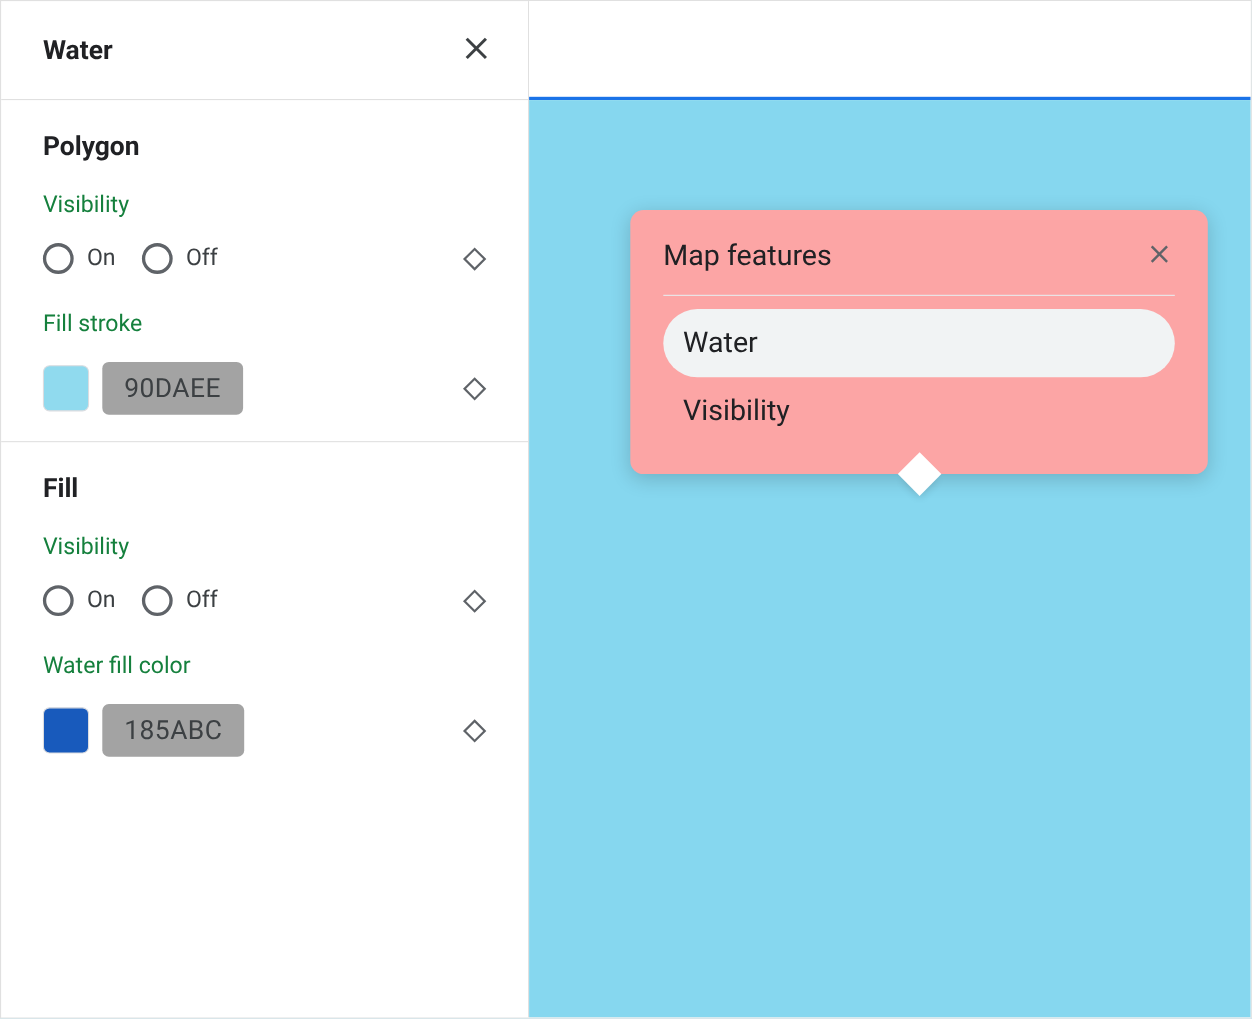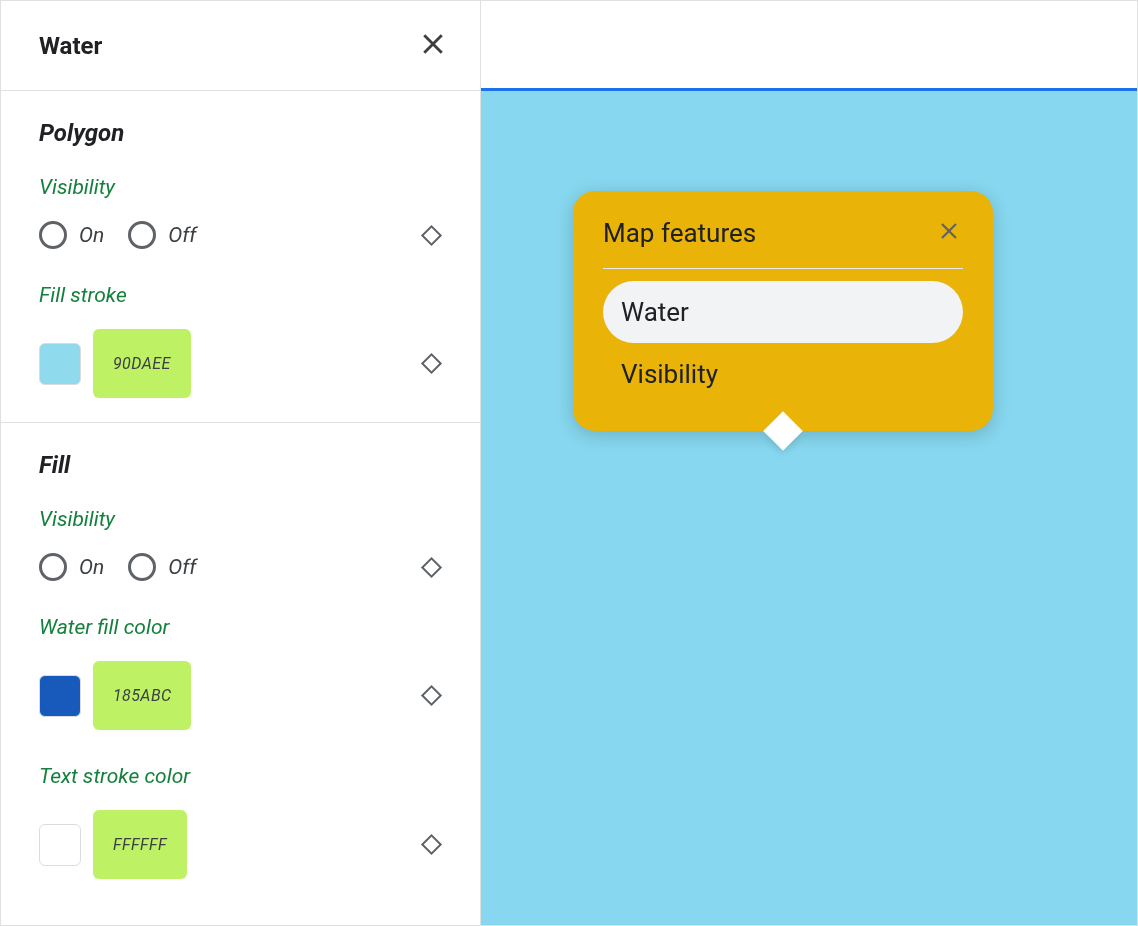"Polygon" .section { font-style: italic -> none }
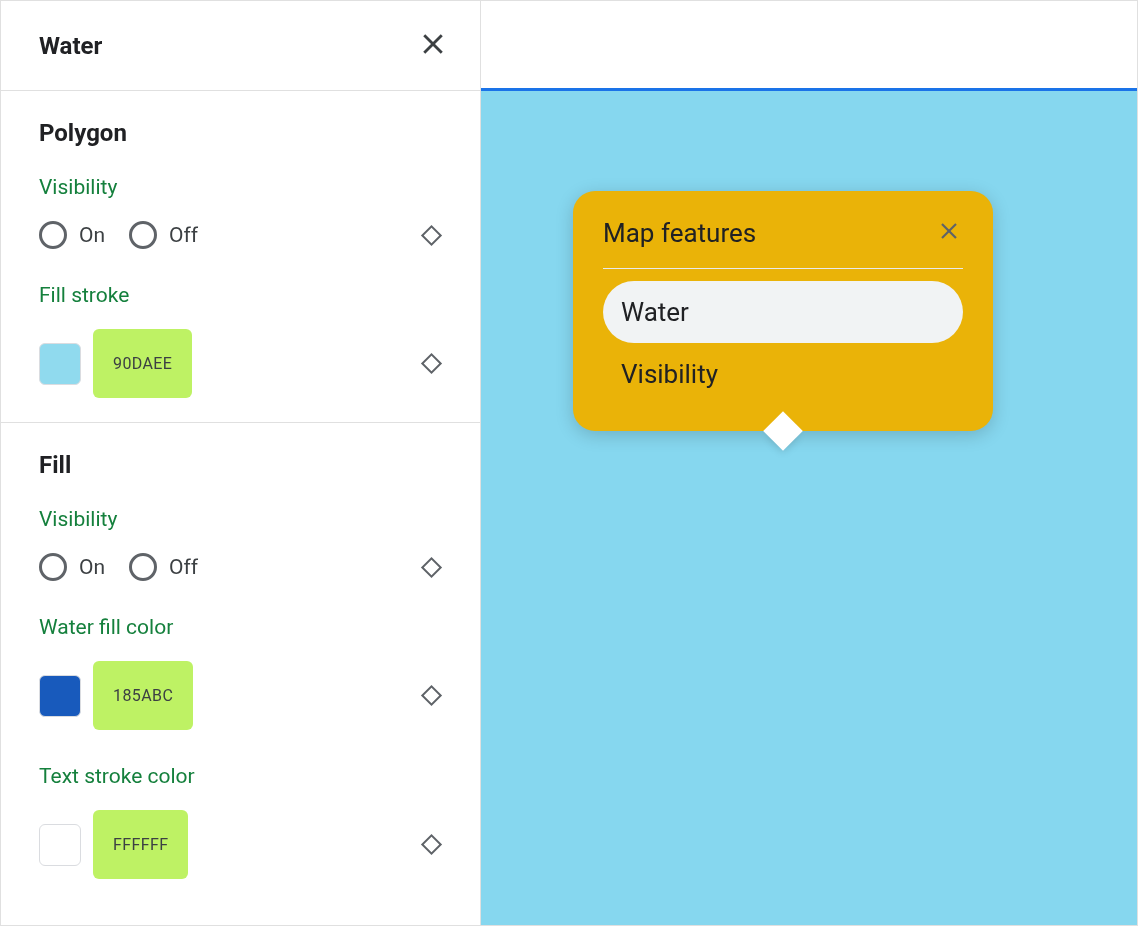"Map features" .popover { background: #eab308 -> #fca5a5; border-radius: 22px -> 12px; width: 420px -> 525px }
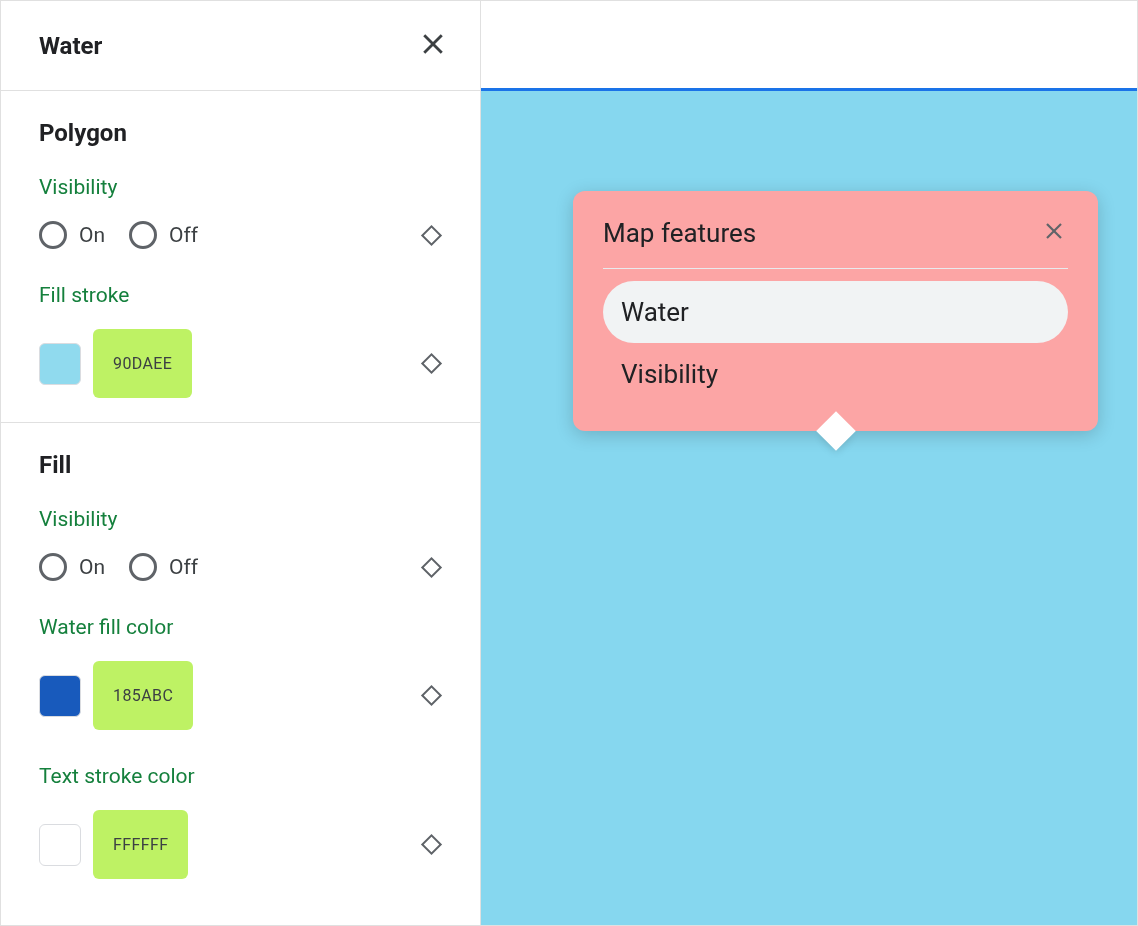"90DAEE" .hex { background: #bef264 -> #a3a3a3; font-size: 16px -> 24px; padding: 25px 20px -> 10px 20px }
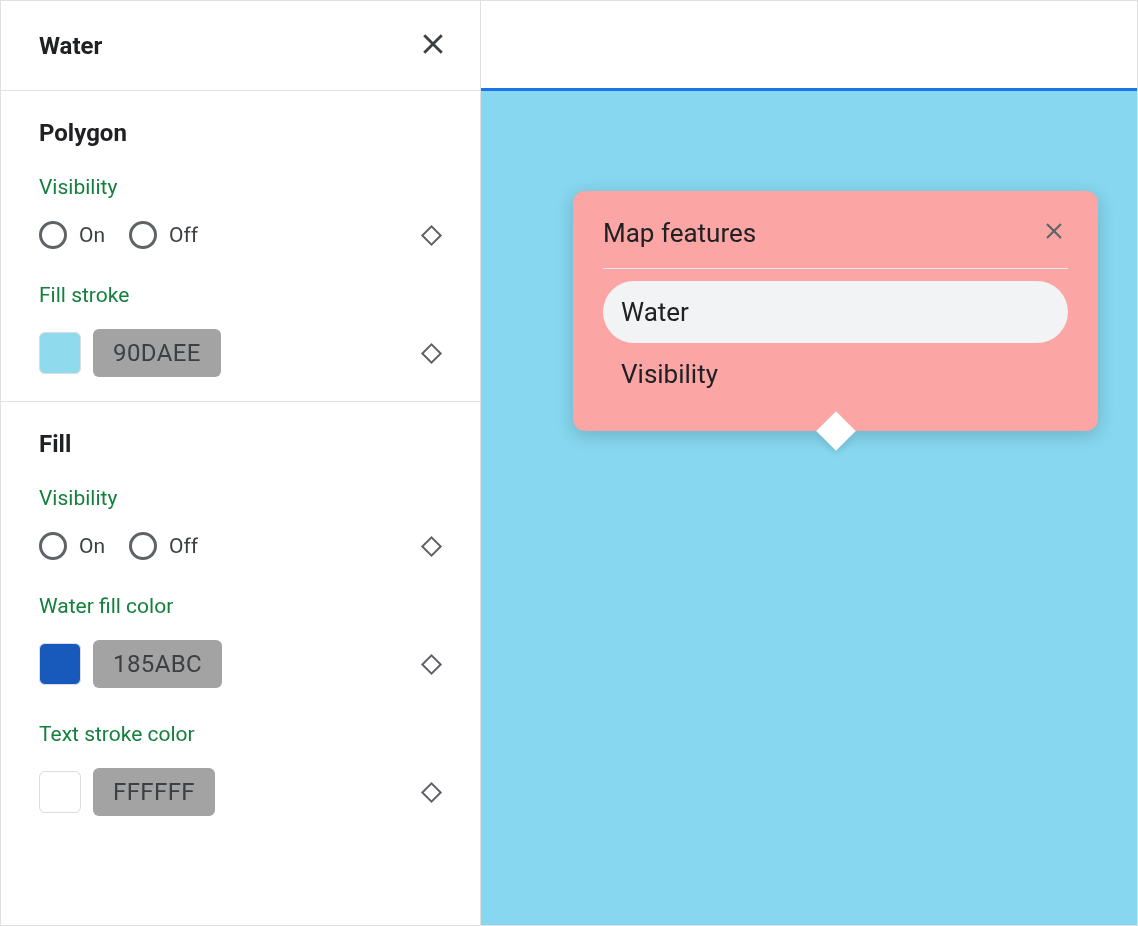"Text stroke color" div.field-group { html: <div> <span>Text stroke color</span> <div> <div> <div></div> <div>FFFFFF</div> </div> <button> <span></span> </button> </div> </div> -> none }
